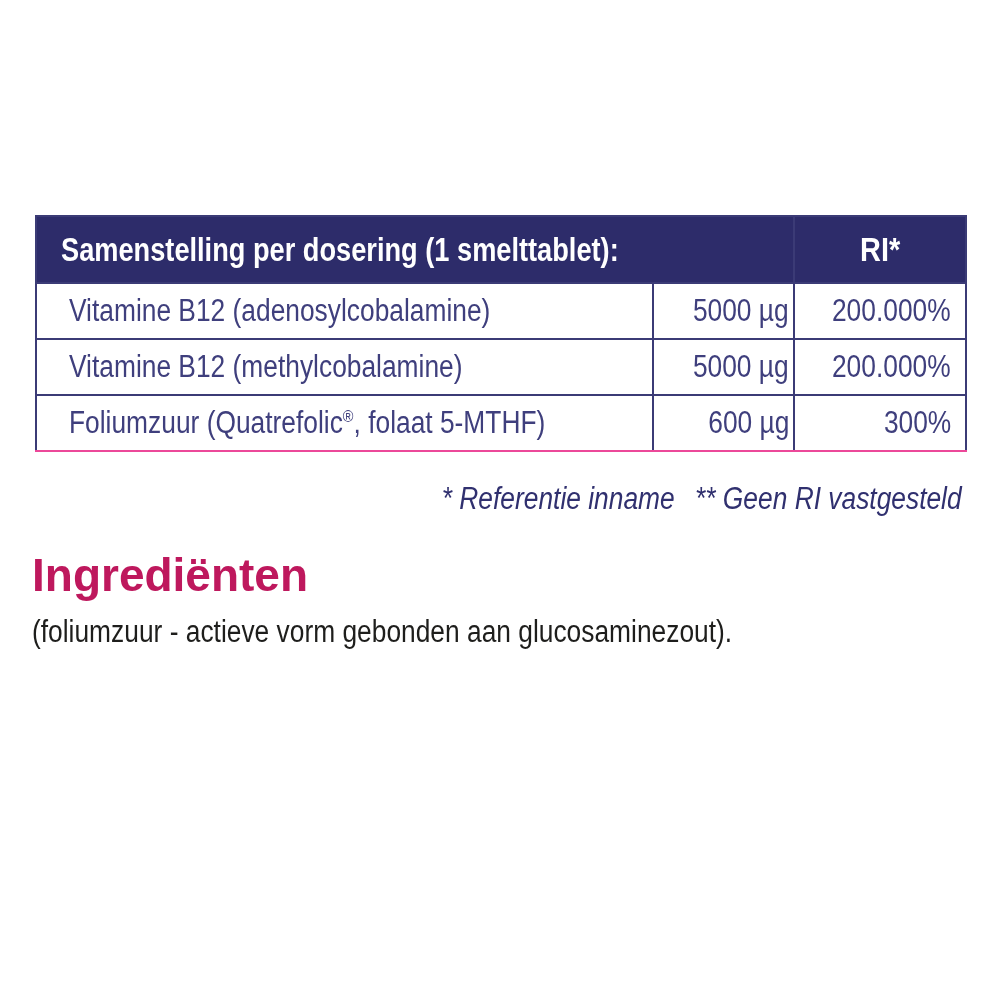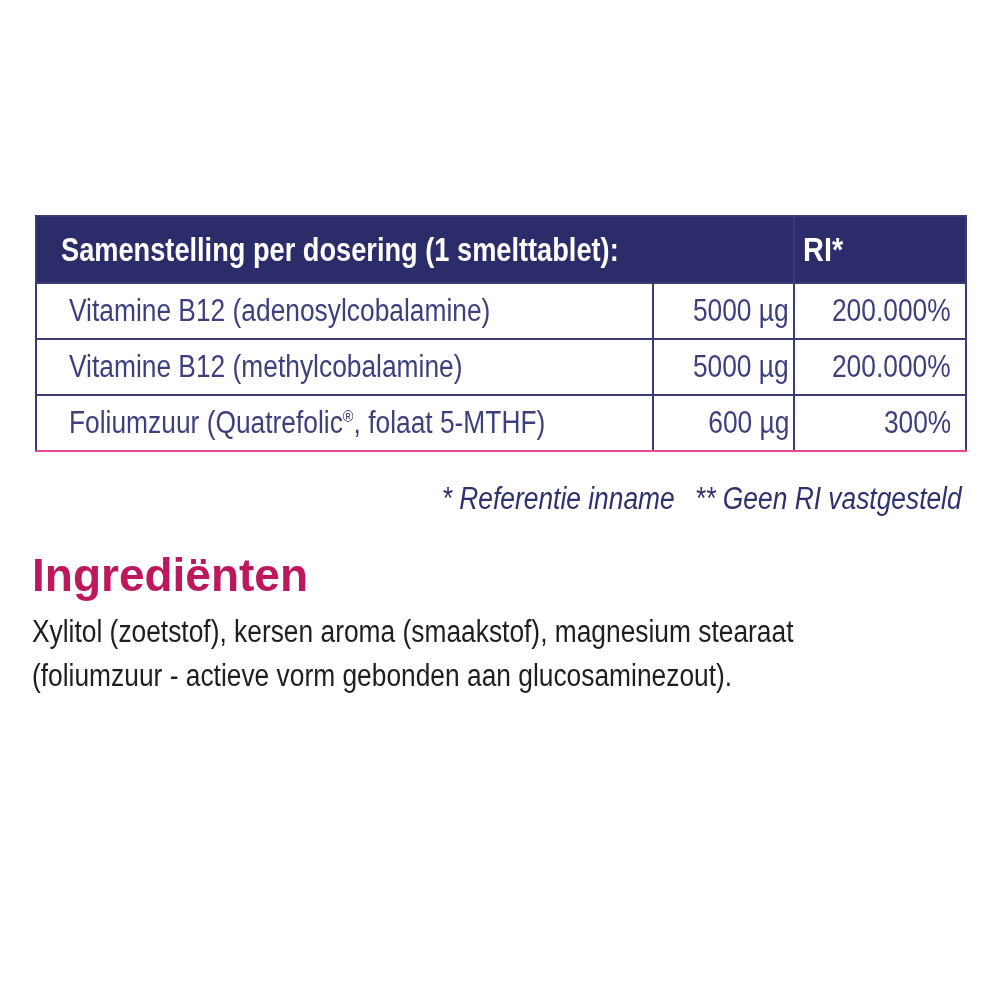"RI*" .th-ri { text-align: left -> center }
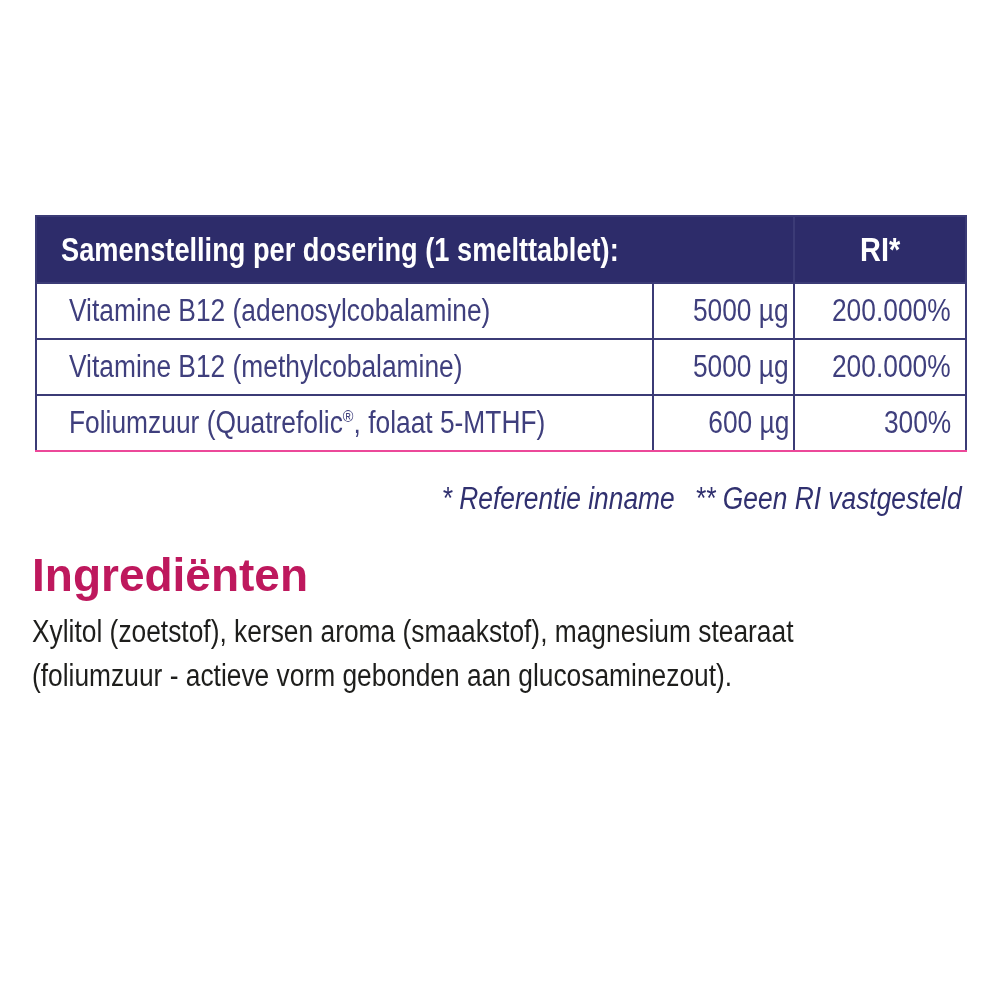"Xylitol (zoetstof), kersen aroma" div.line { html: <div><span>Xylitol (zoetstof), kersen aroma (smaakstof), magnesium stearaat</span></div> -> none }
